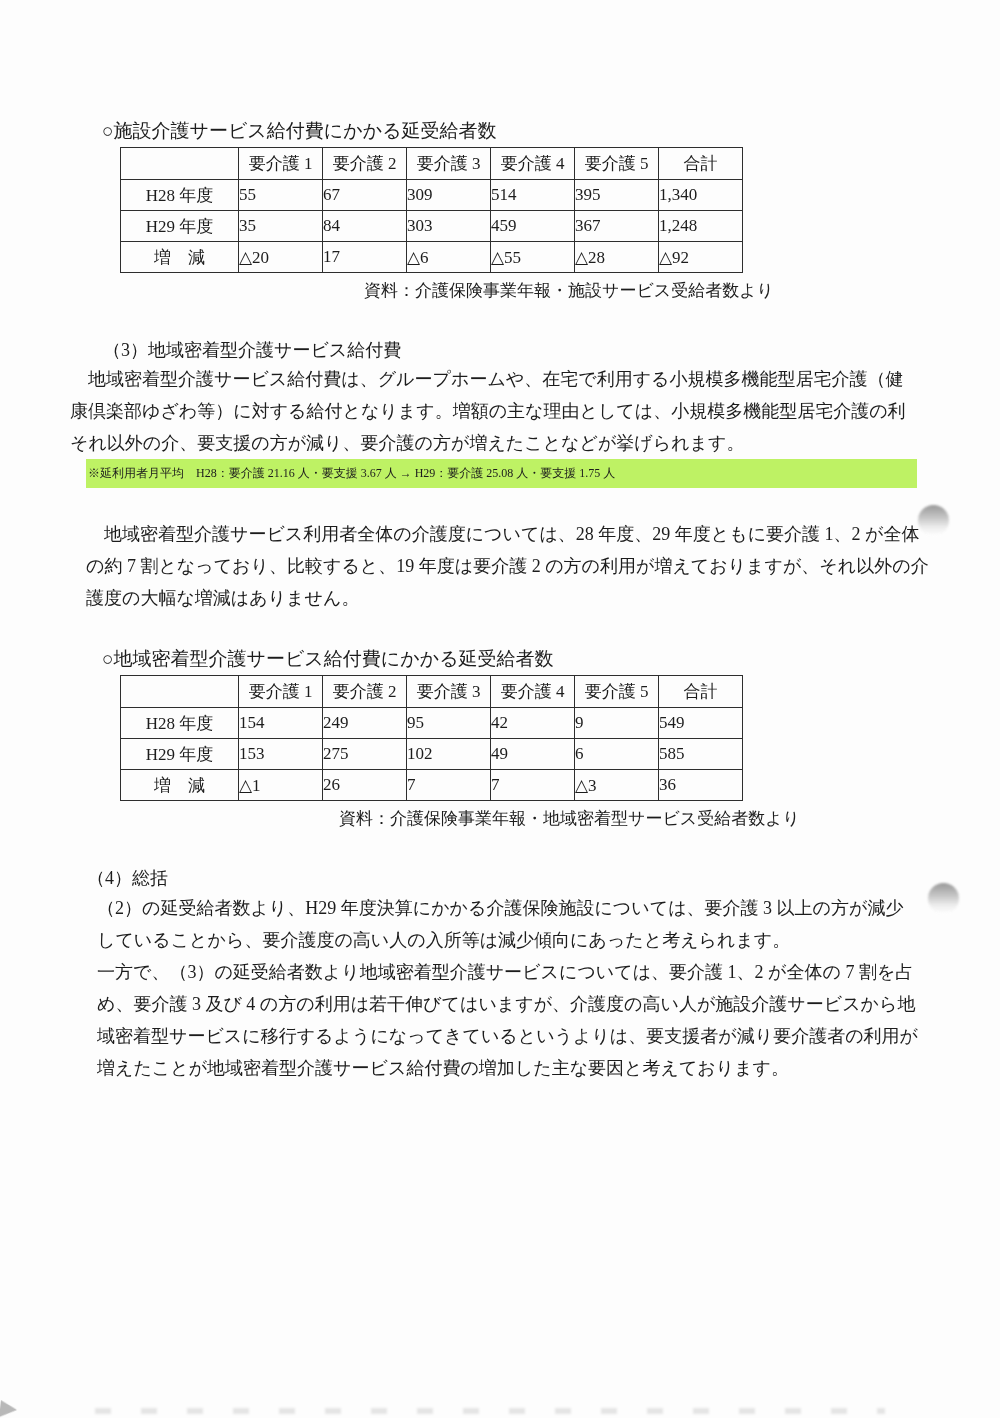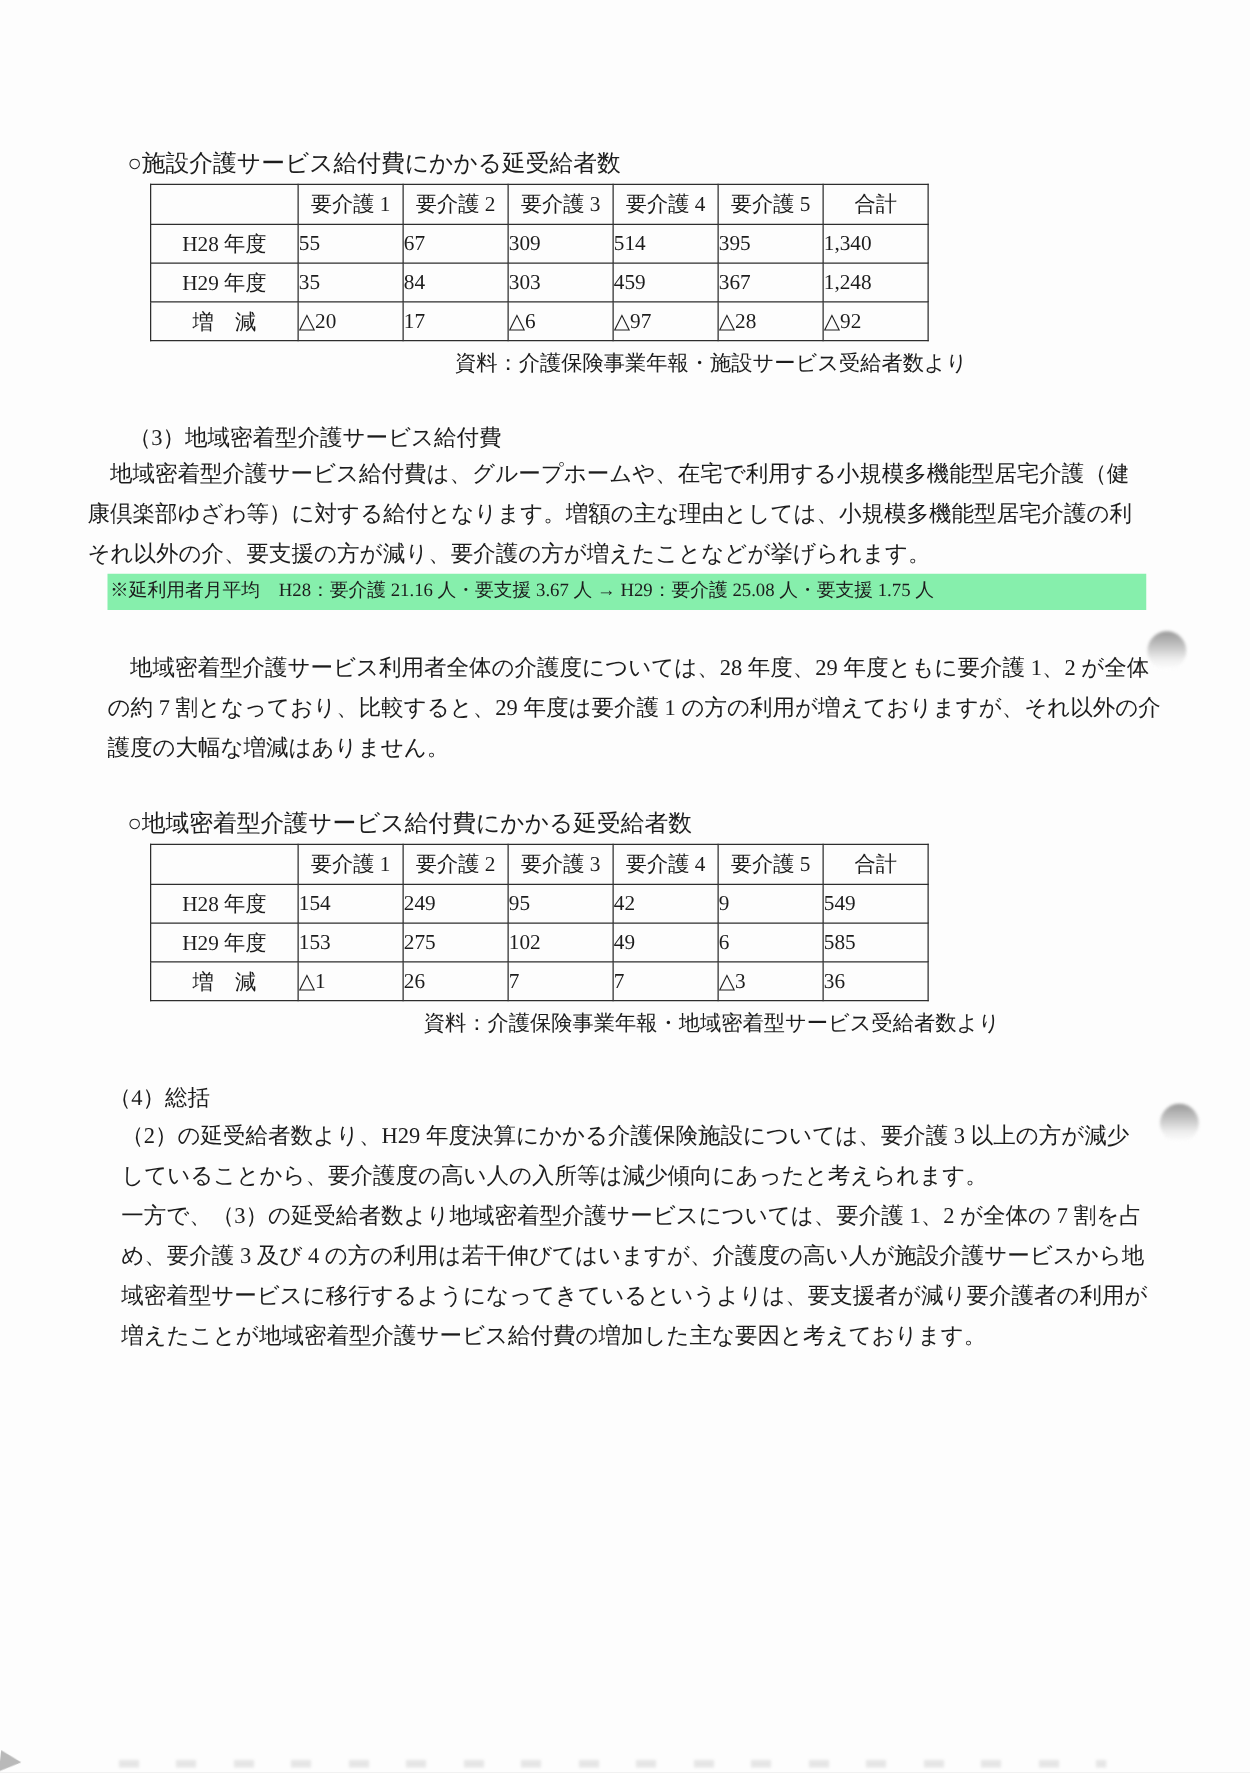"△97" td.num { text: 97 -> 55 }
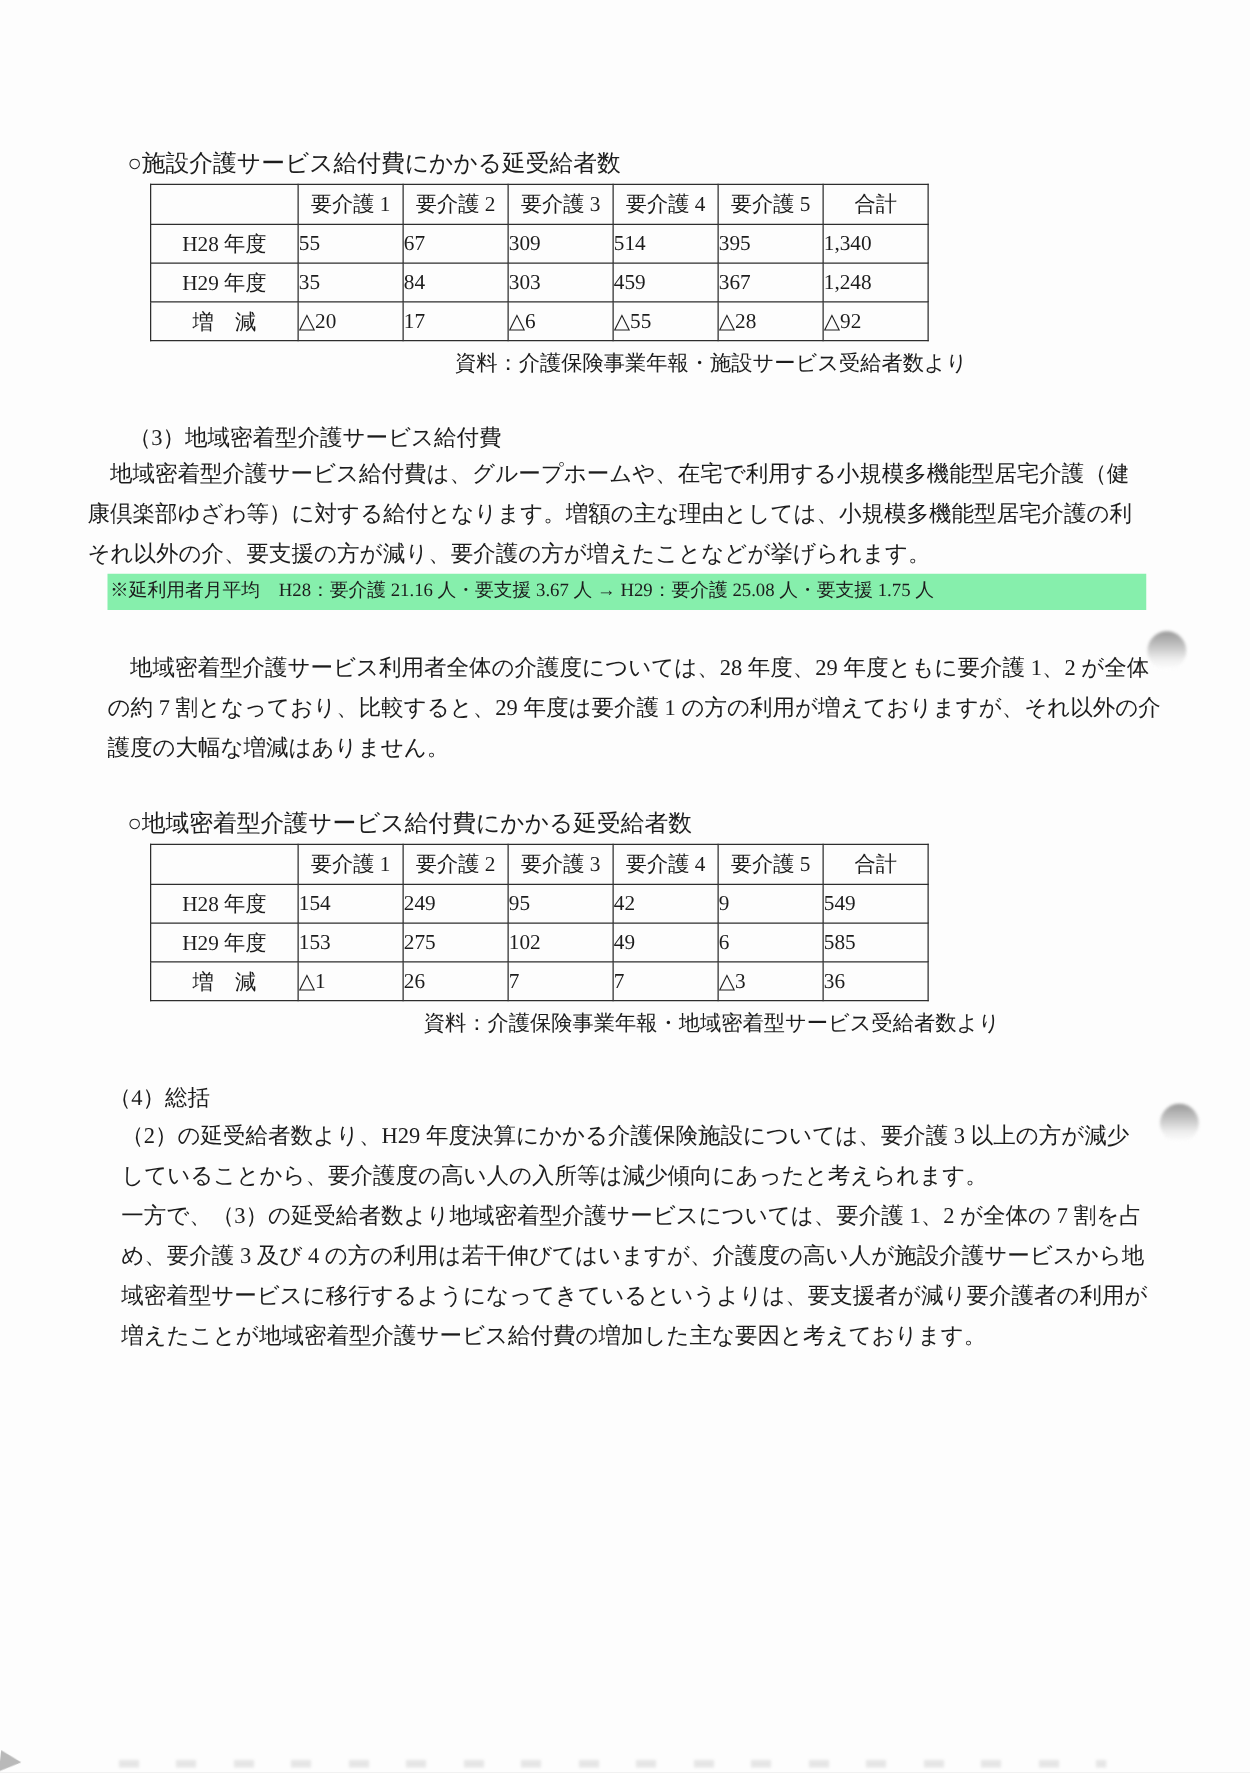"※延利用者月平均 H28：要介護 21.16 人・要支援 3.67" .note-band { background: #86efac -> #bef264; font-size: 15px -> 12px }
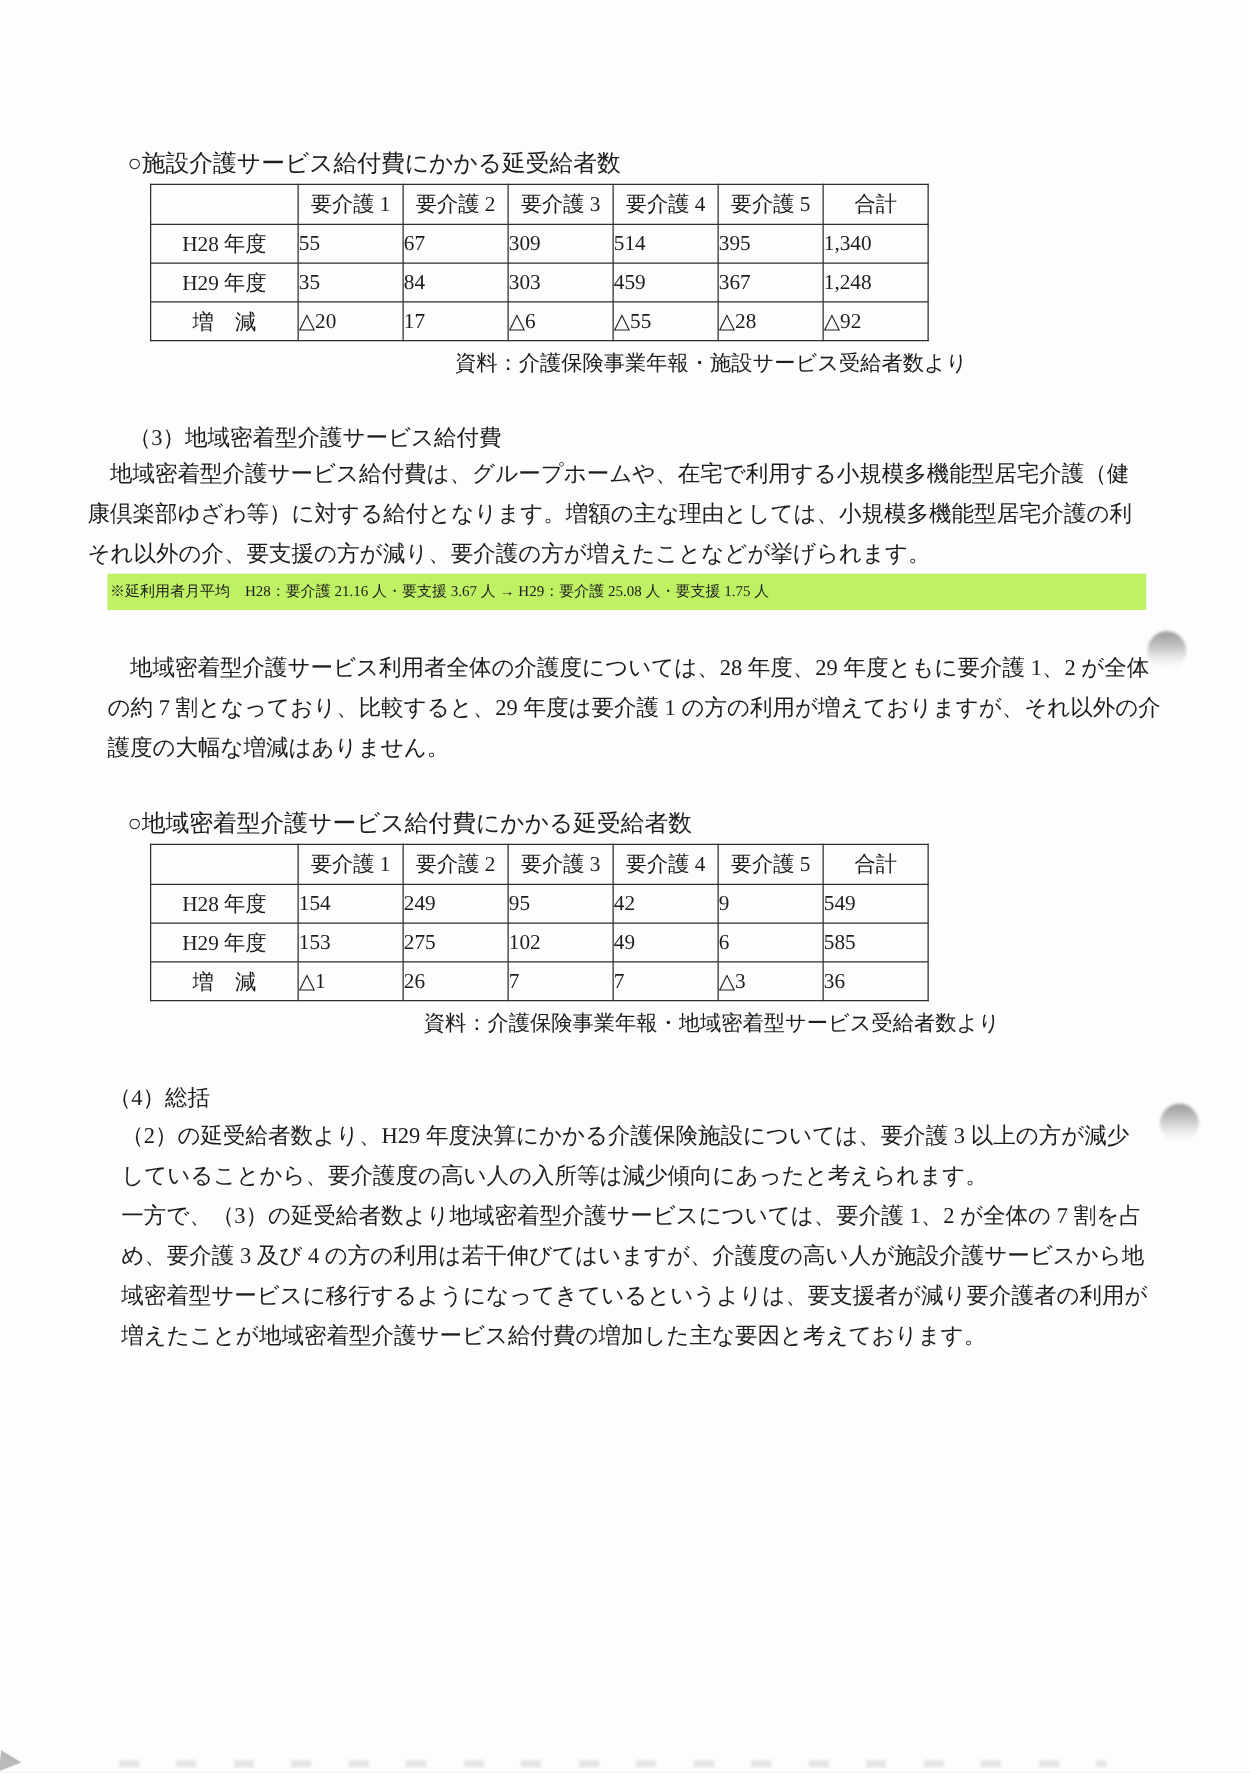"の約 7 割となっており、比較すると、29 年度は要介護 1" div.line { text: 29 年度は要介護 1 -> 19 年度は要介護 2 }
